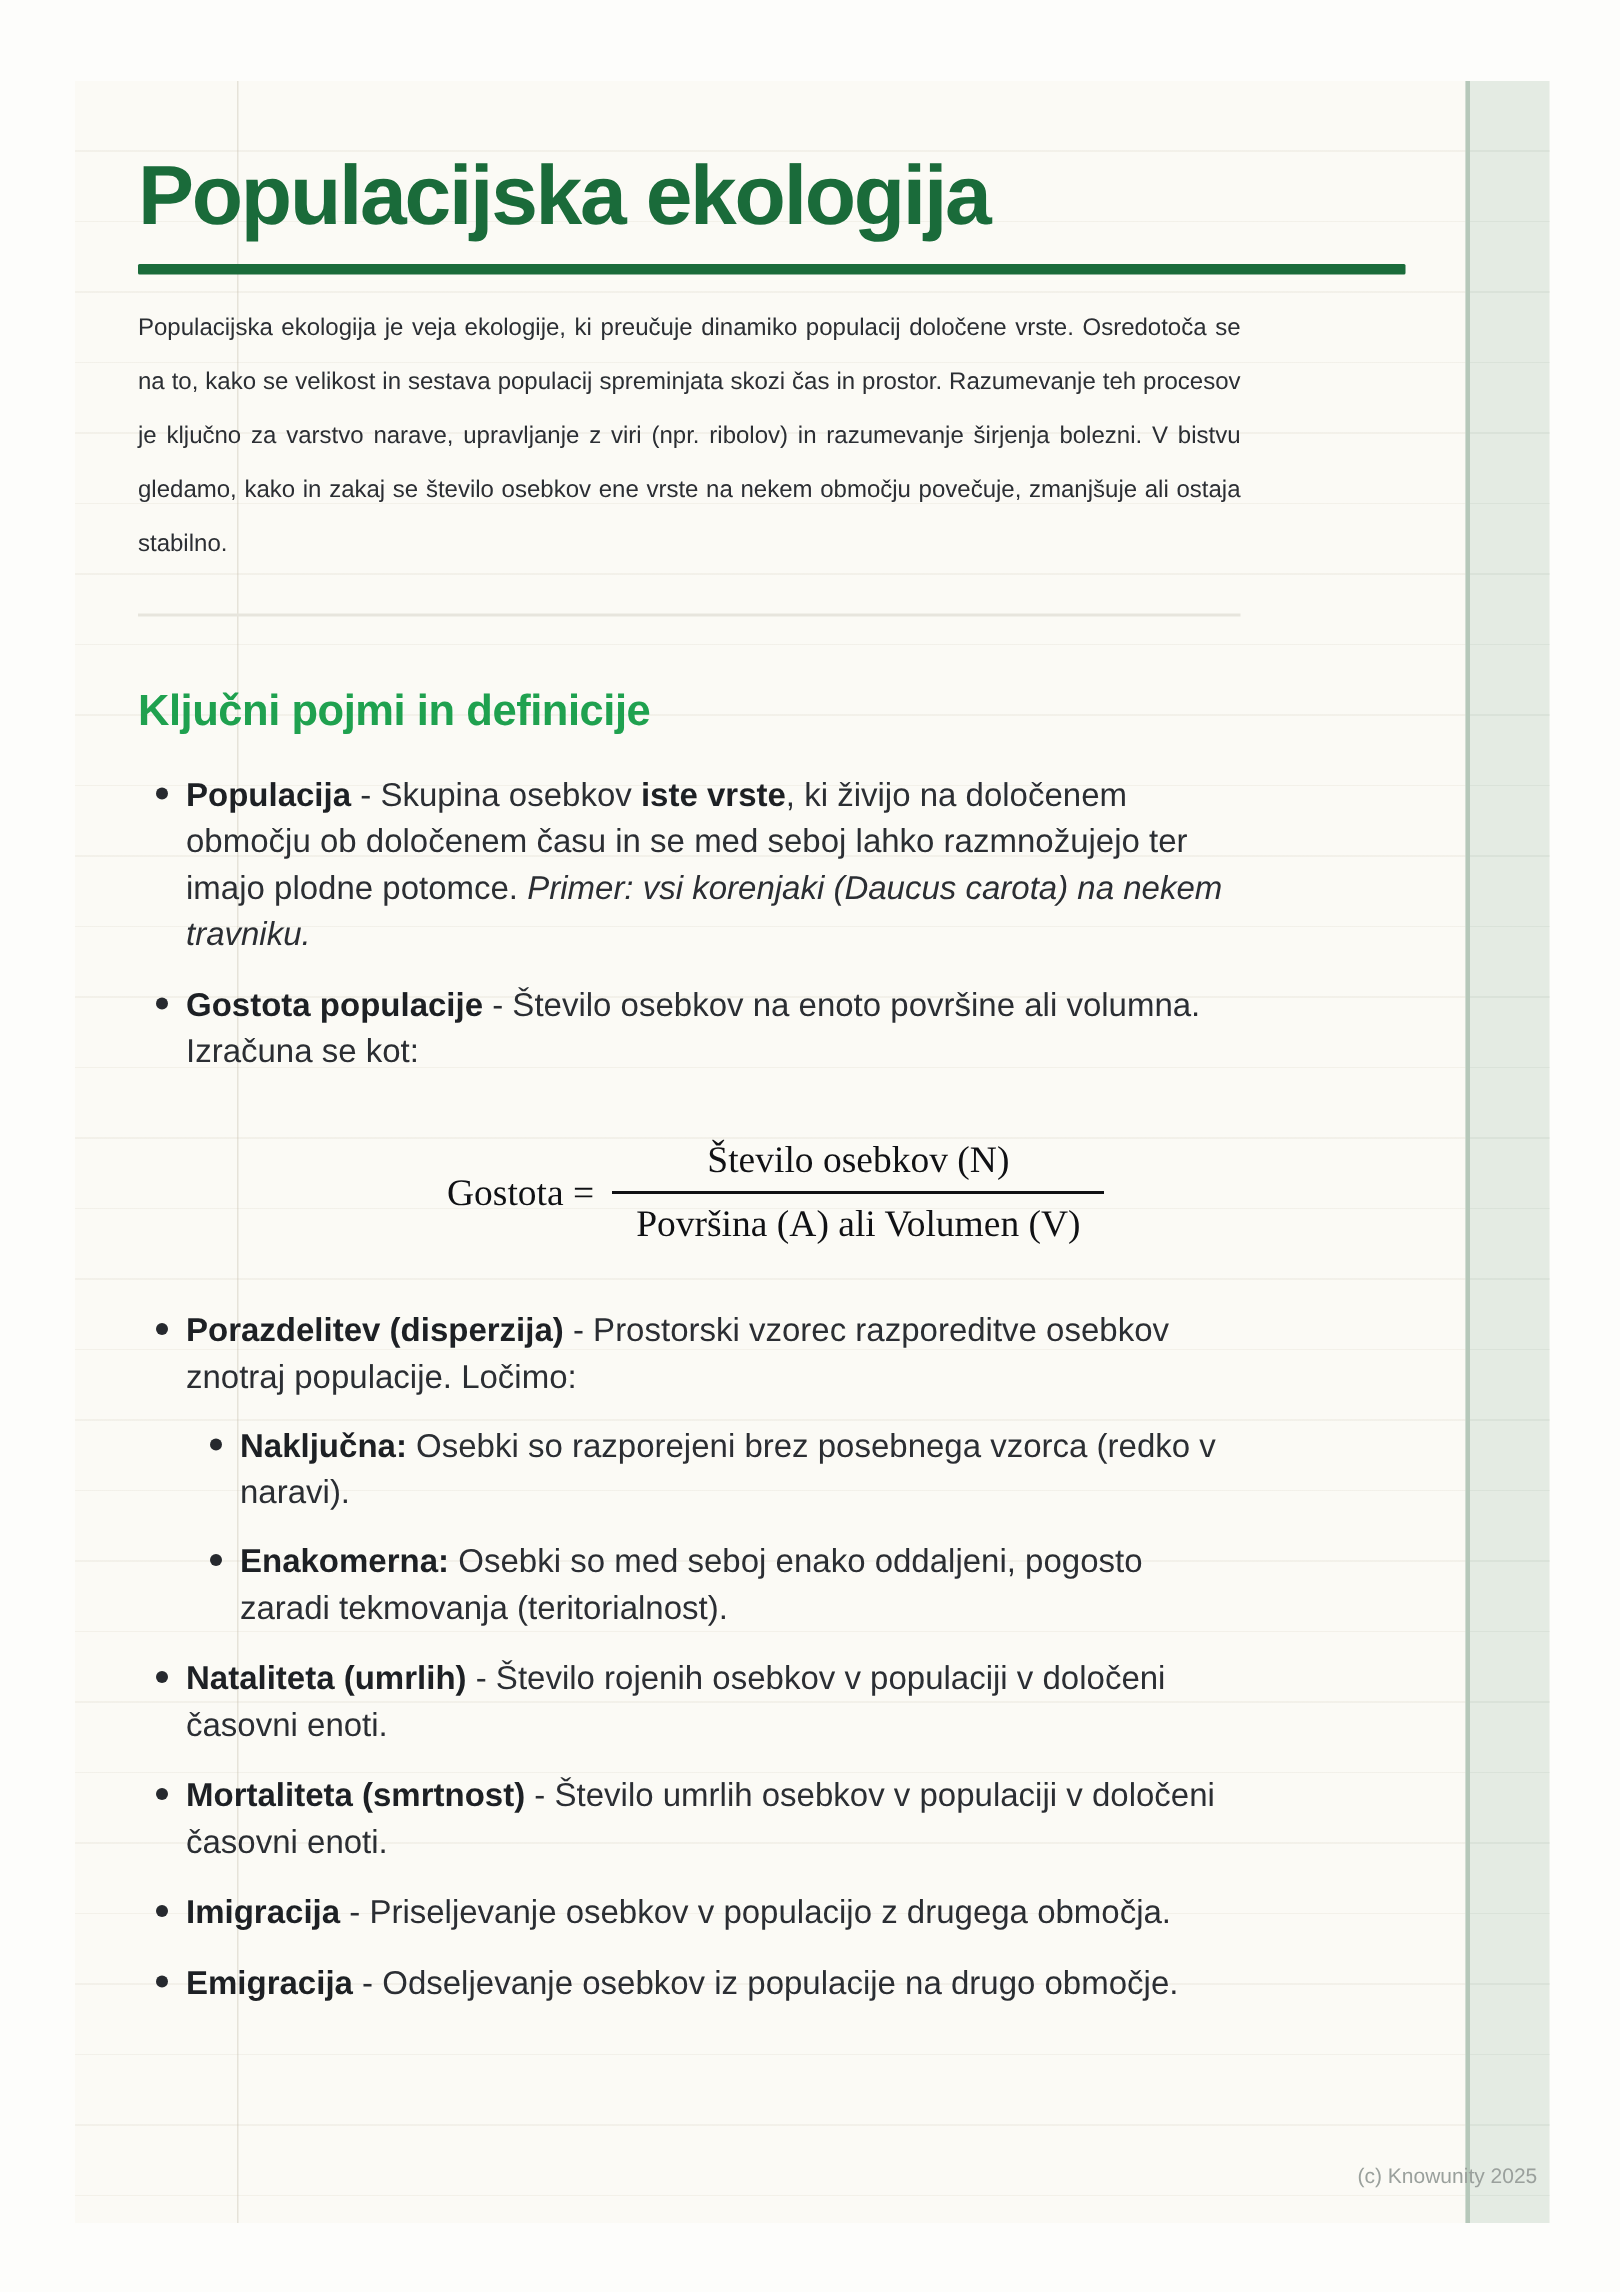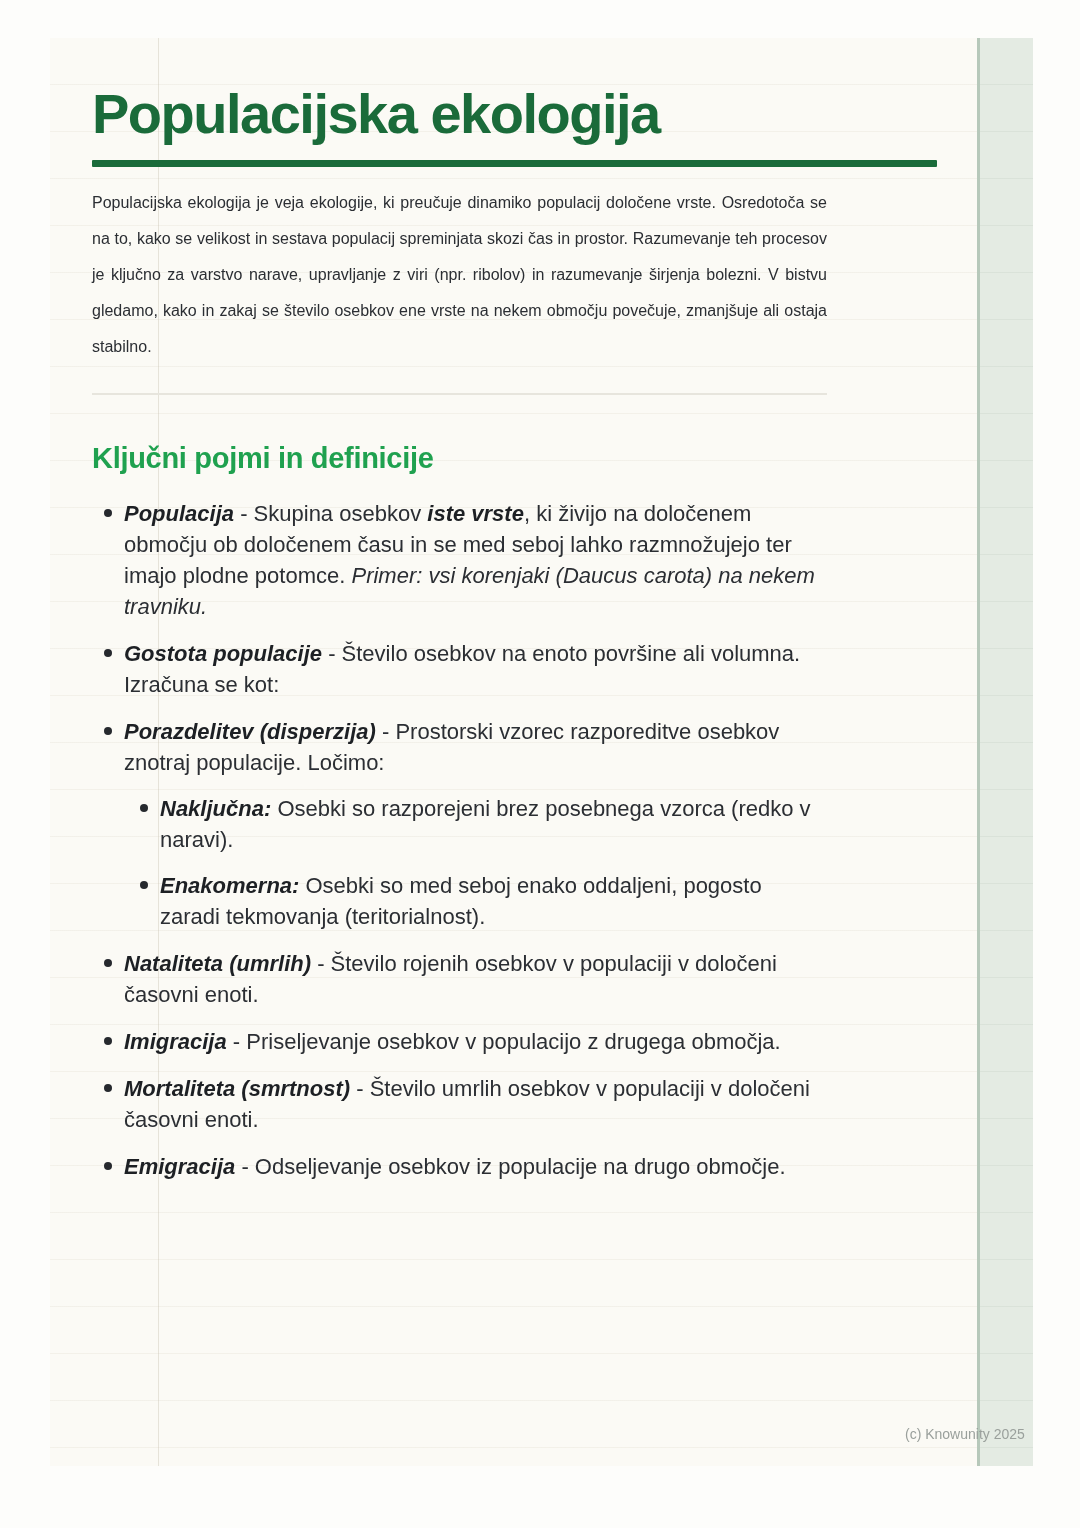"Populacijska ekologija" .page { top: 38px -> 54px }
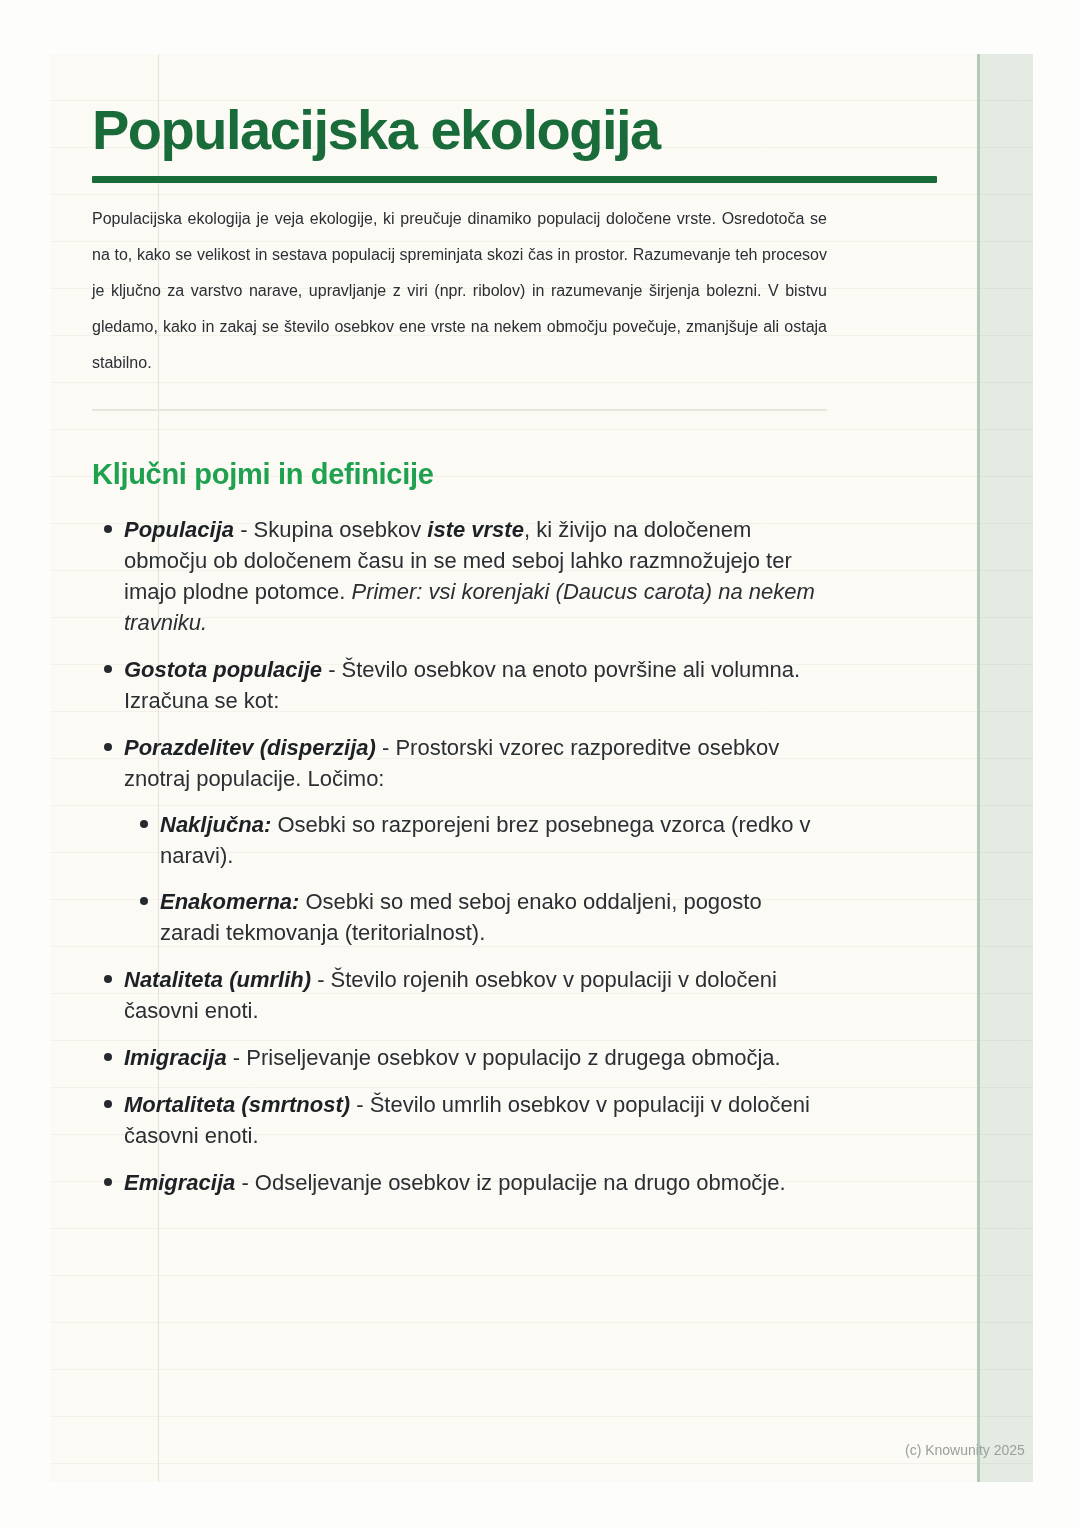"Populacija" .rb { font-style: italic -> none }
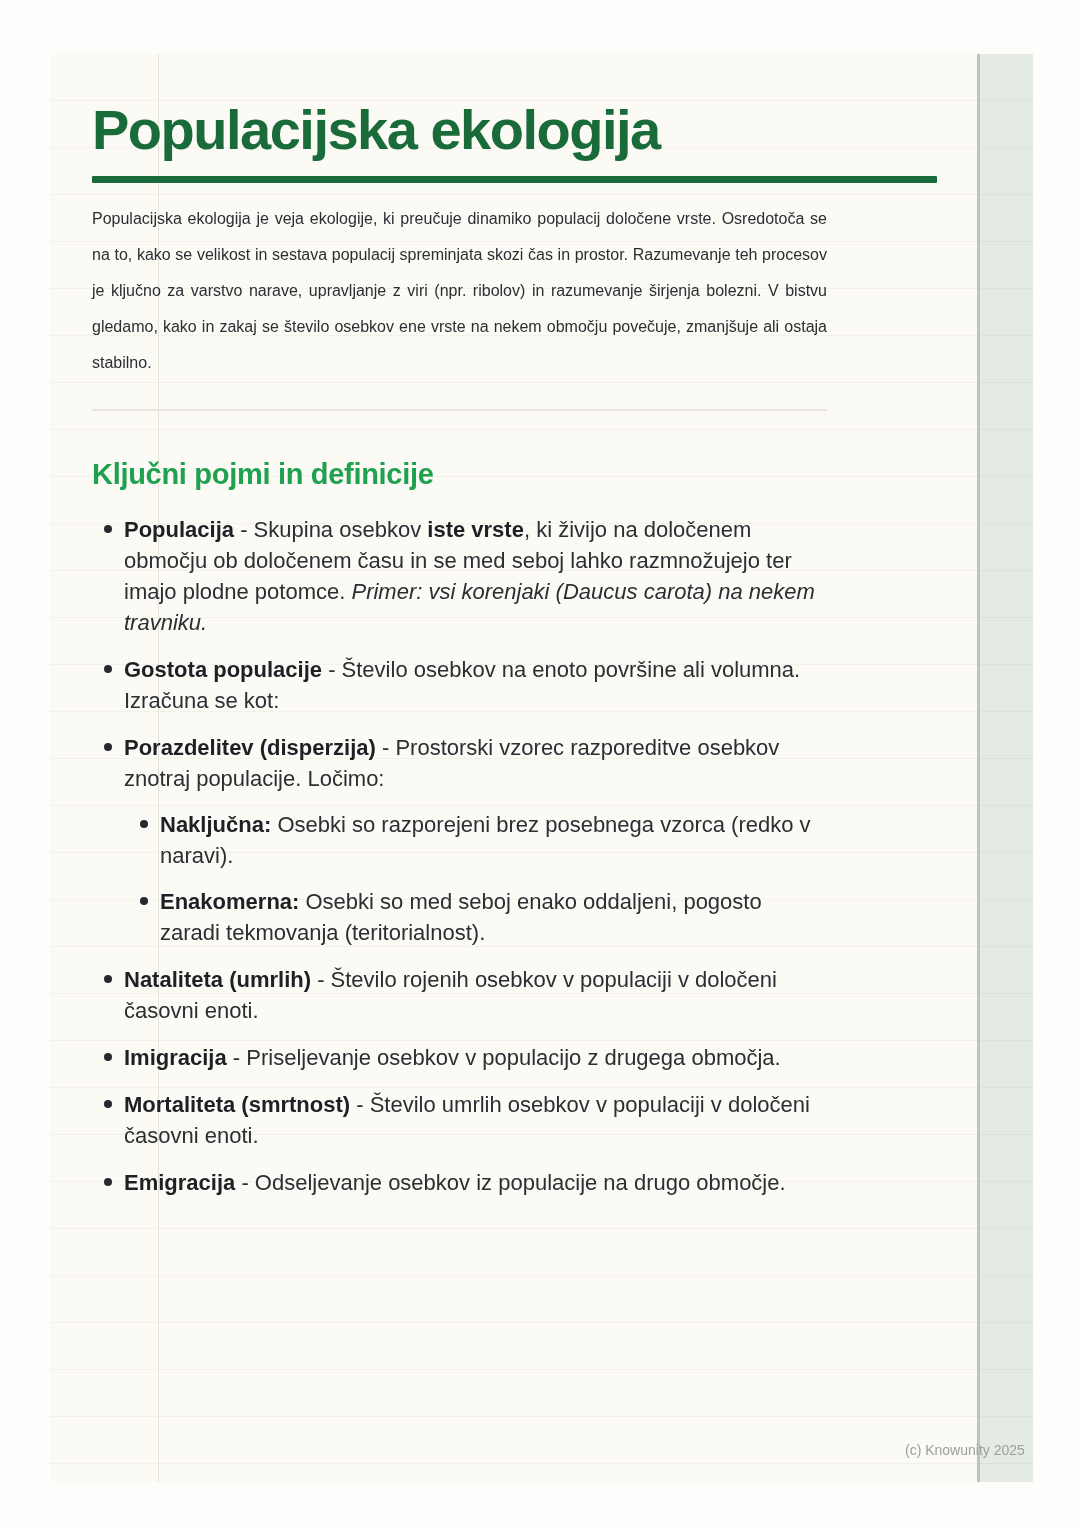"Gostota =" div.formula { html: none -> <div> <span>Gostota =</span> <span> <span>Število osebkov (N)</span> <span>Površina (A) ali Volumen (V)</span> </span> </div> }
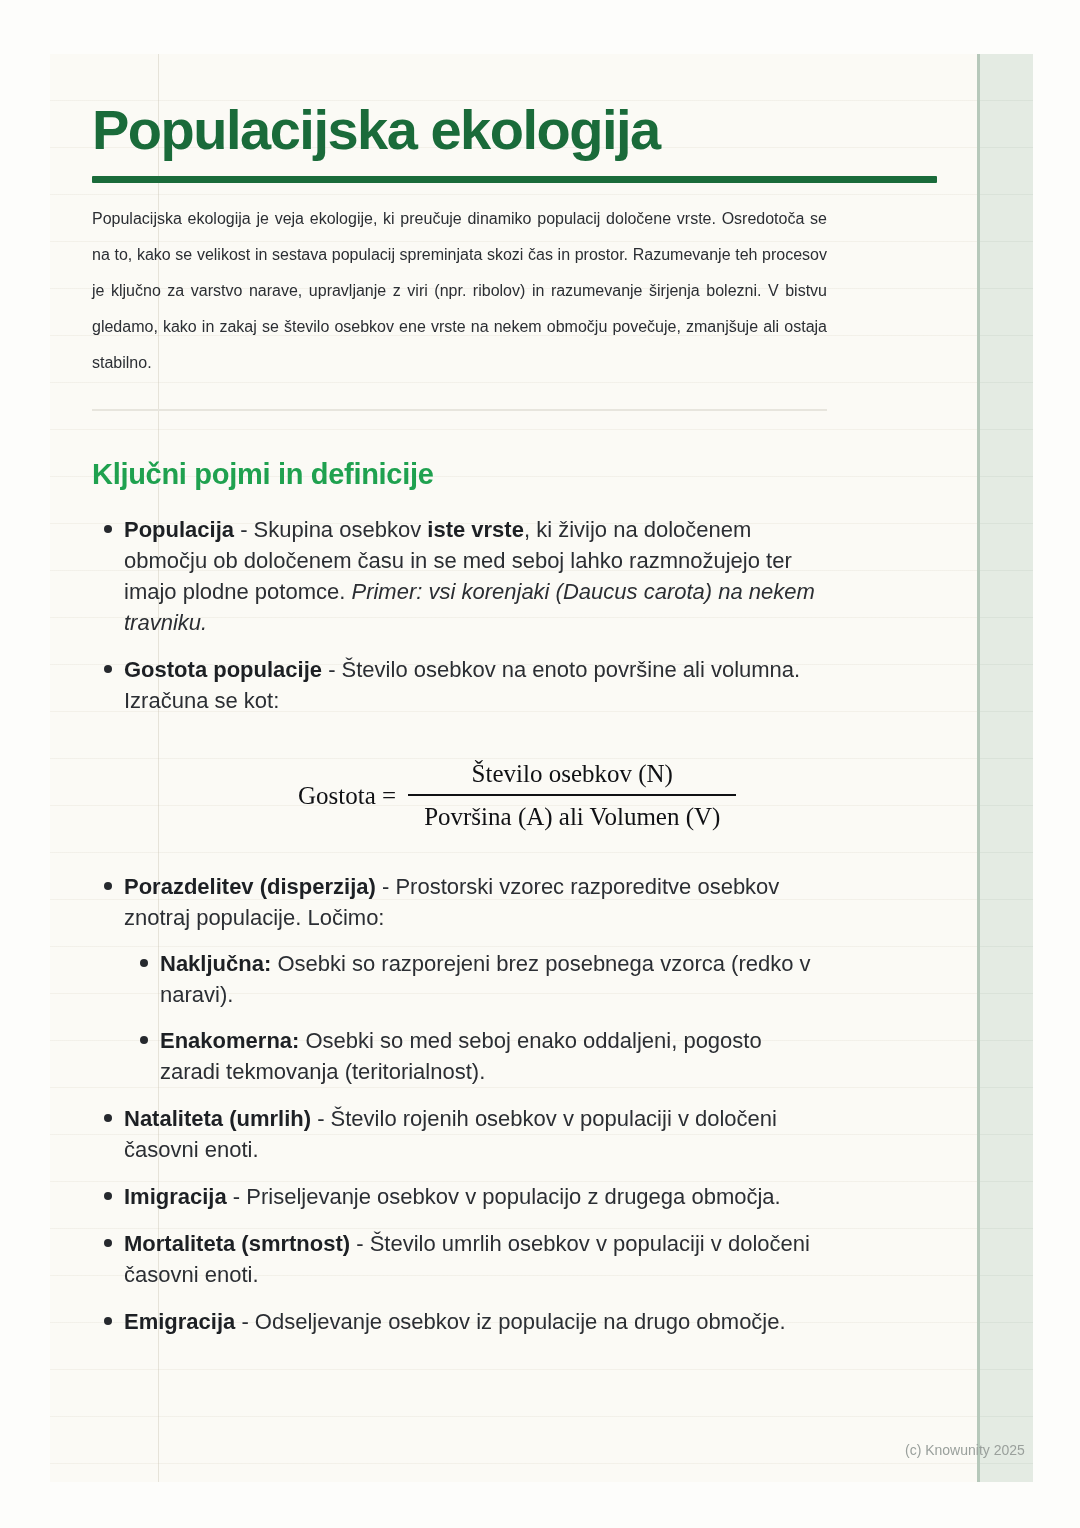"Imigracija - Priseljevanje osebkov v" li.term { order: before "Mortaliteta (smrtnost) - Število umrlih" -> after "Mortaliteta (smrtnost) - Število umrlih" }
